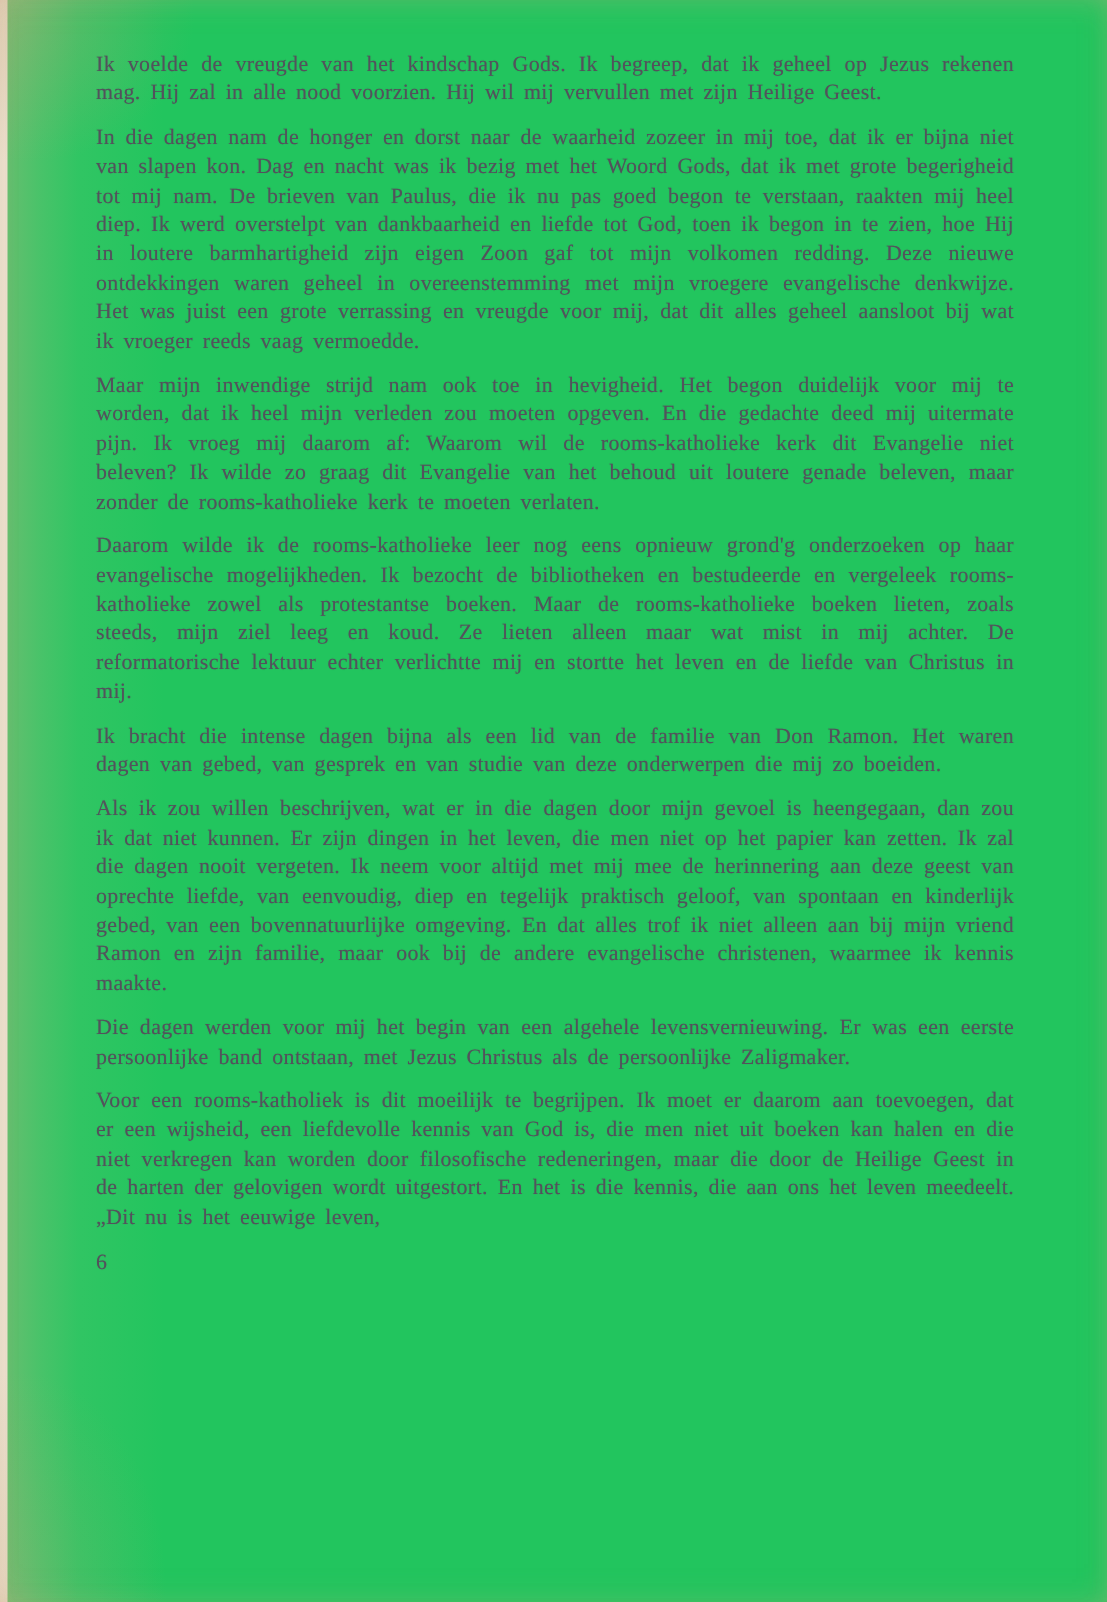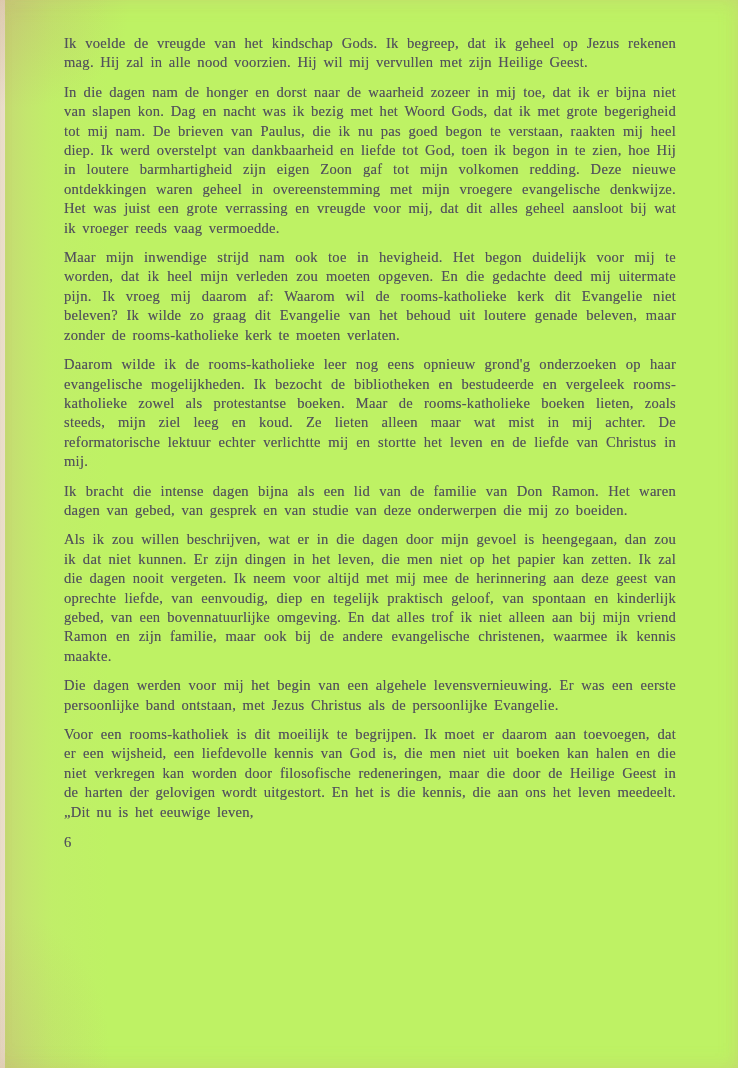"Ik voelde de vreugde van" .scan { background: #bef264 -> #22c55e }
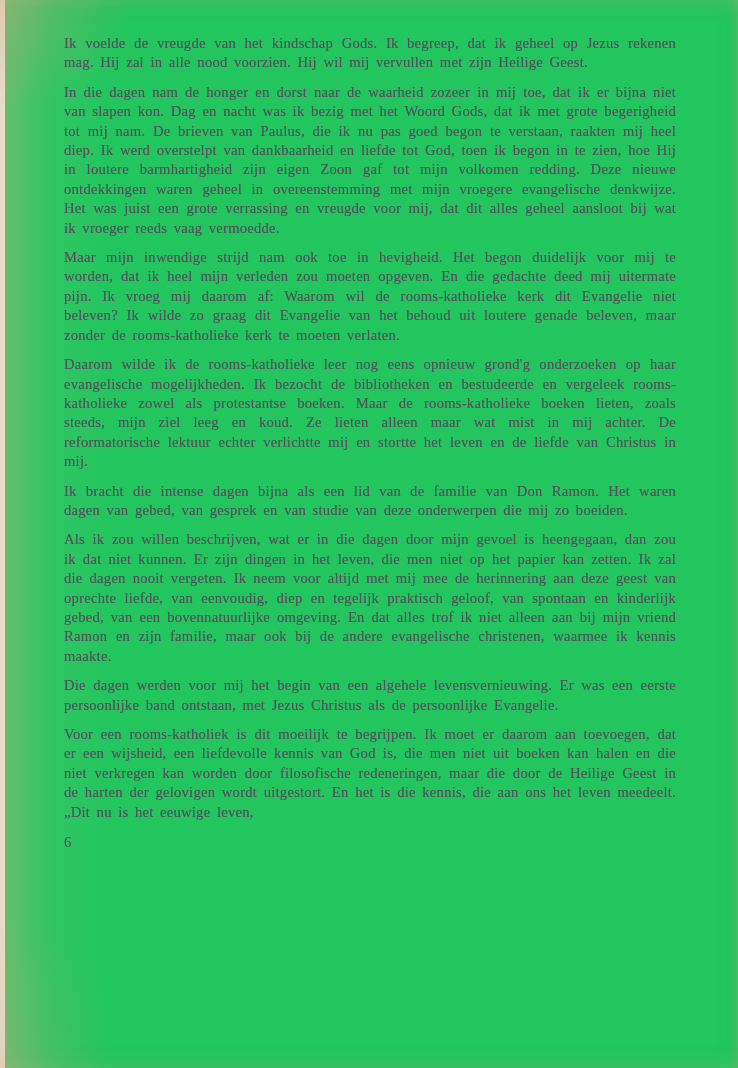"Die dagen werden voor mij" p.para { text: Evangelie -> Zaligmaker }
